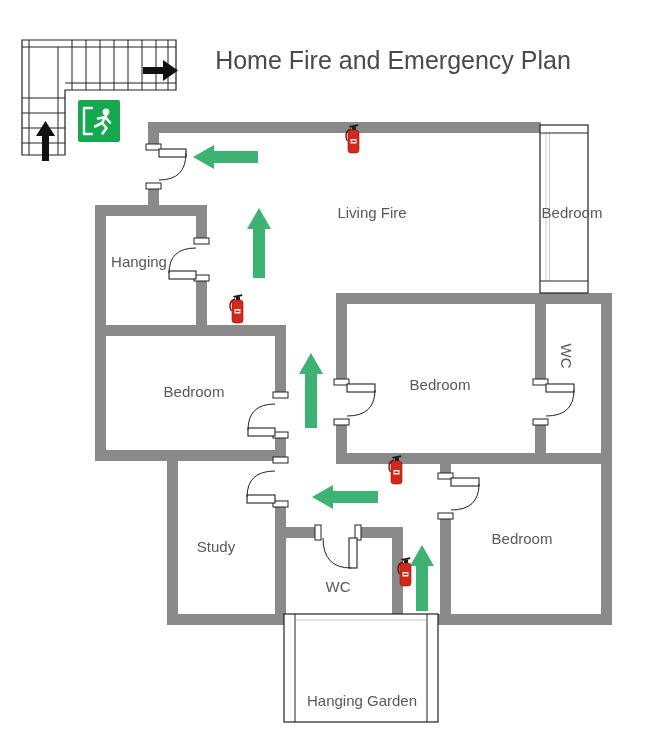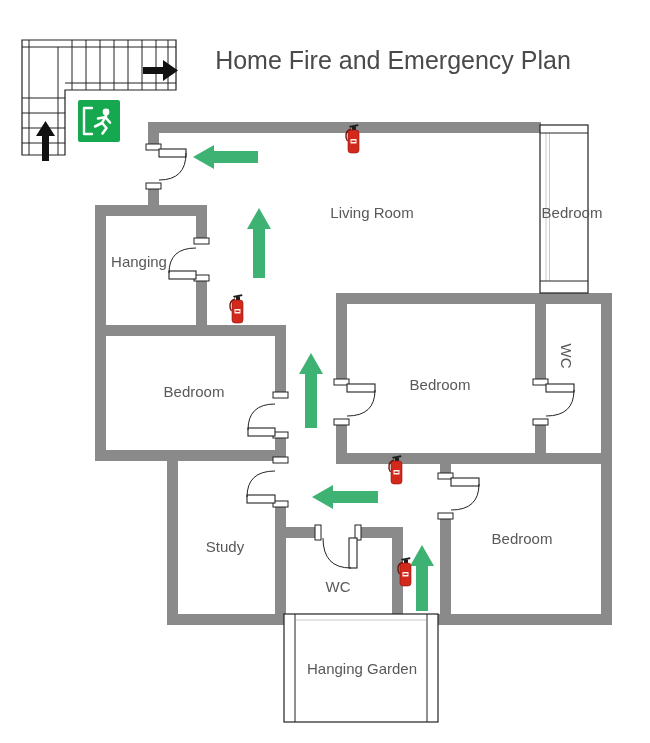"Living Room" div.label { text: Room -> Fire }
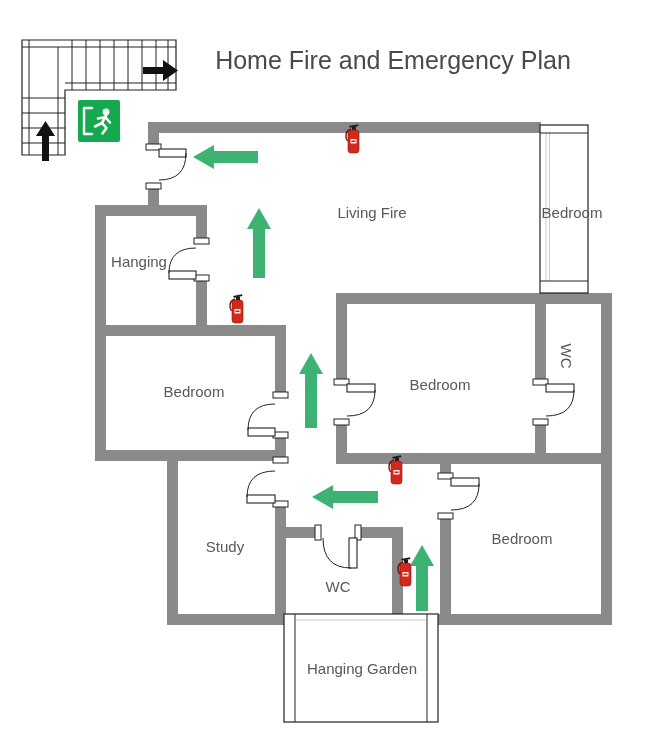"Study" div.label { left: 225px -> 216px }
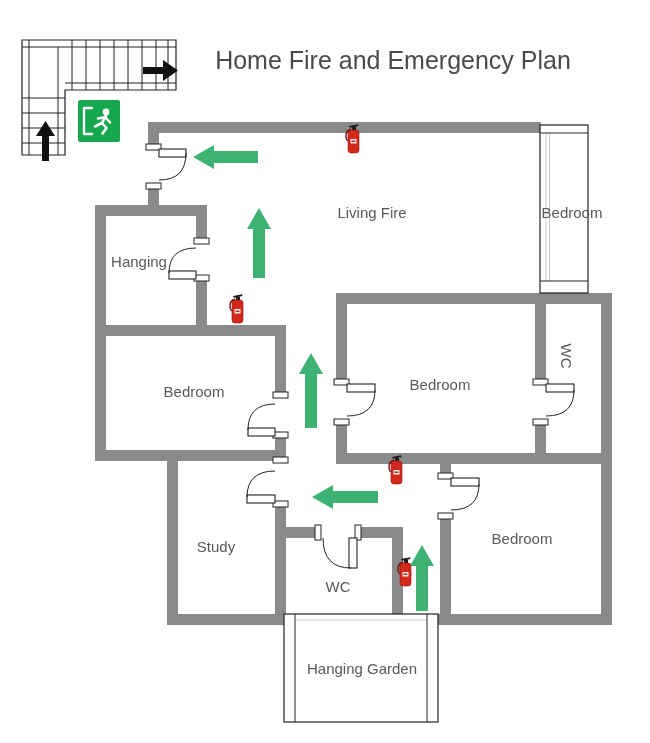"Hanging Garden" div.label { top: 668px -> 700px }
